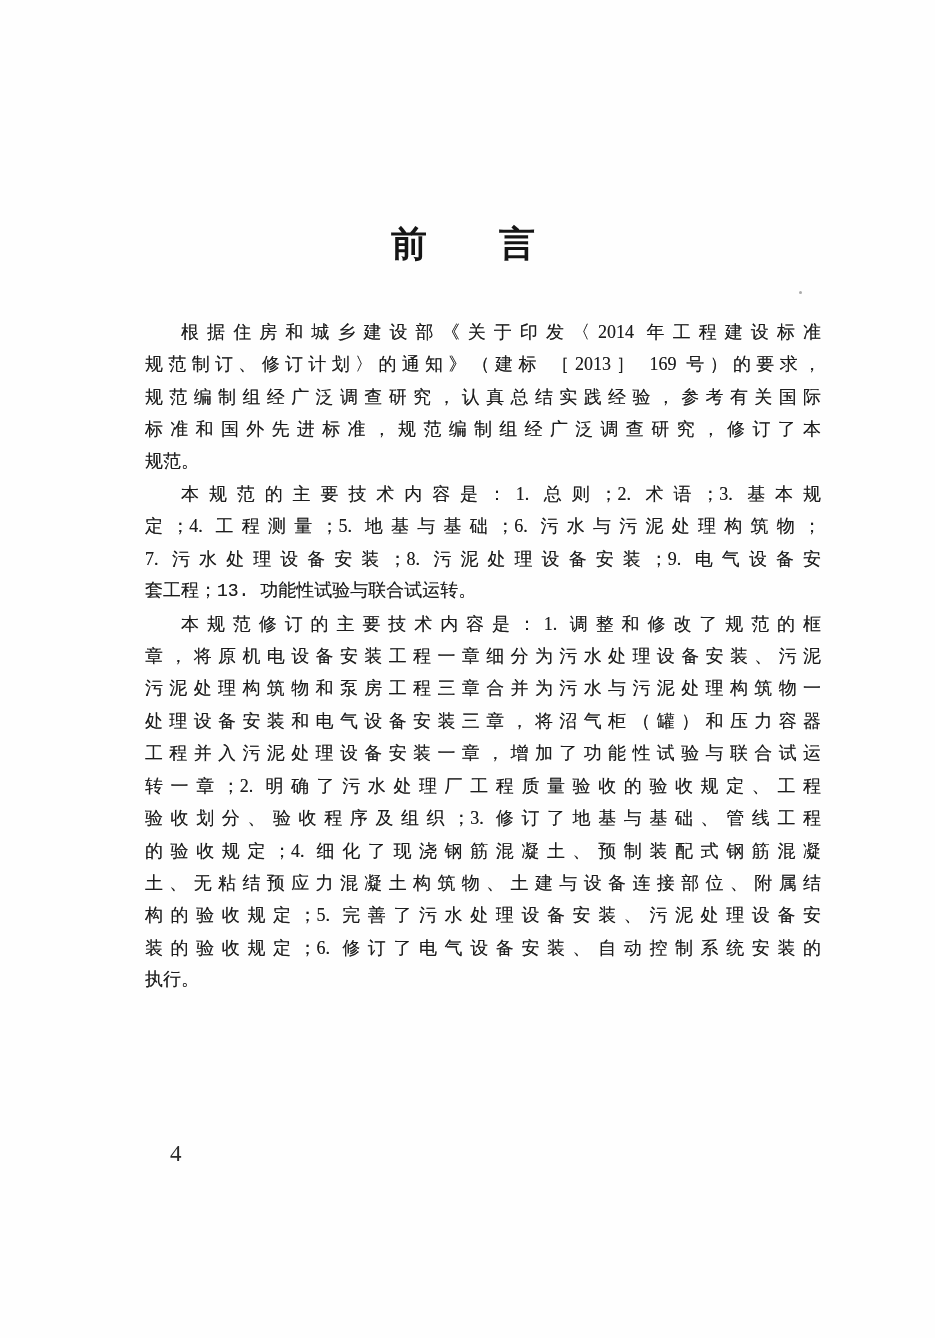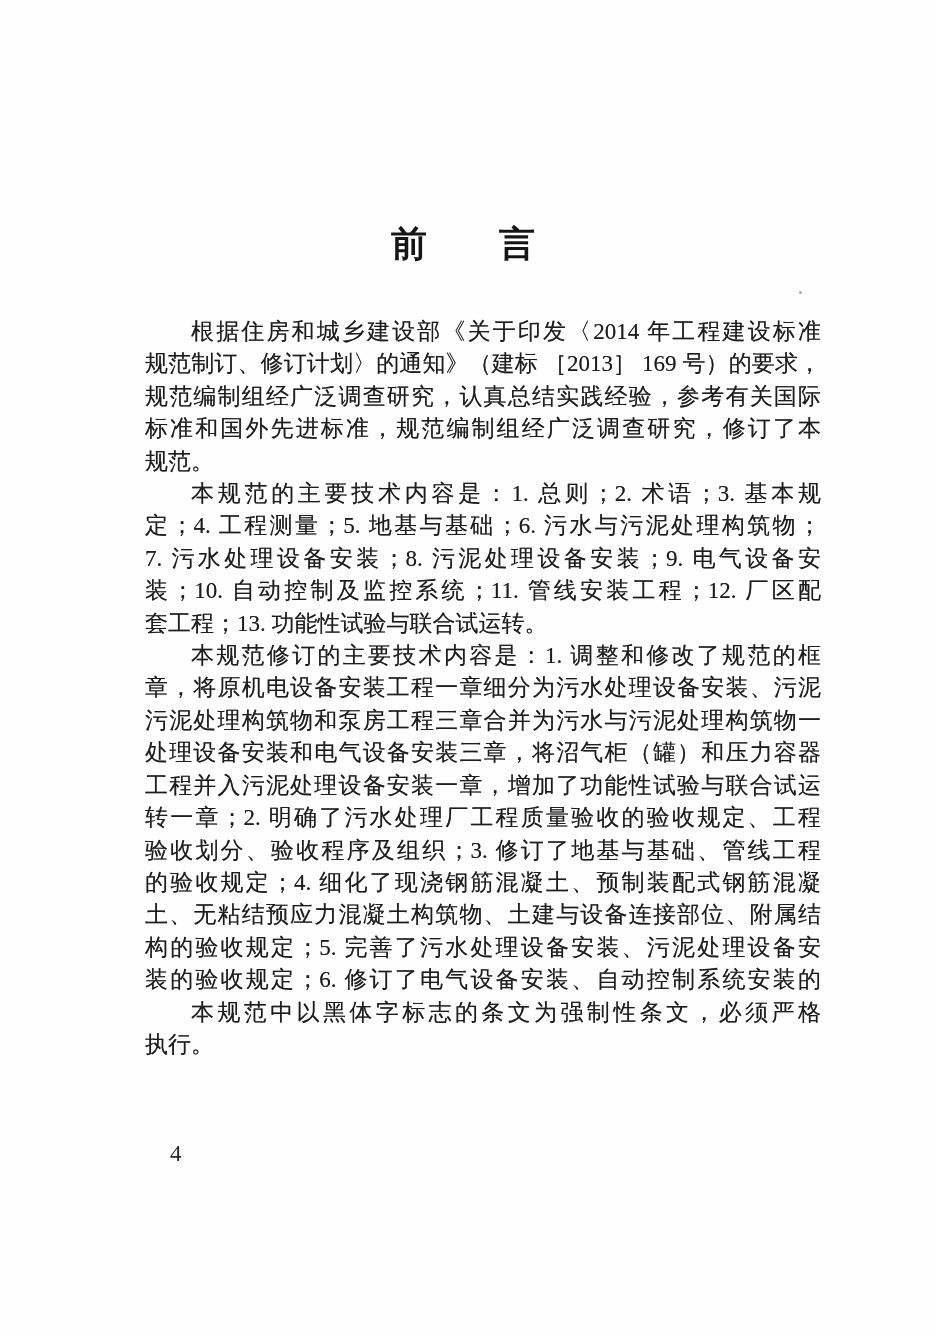"根据住房和城乡建设部《关于印发〈2014 年工程建设标准" .doc-body { font-size: 23px -> 18px }
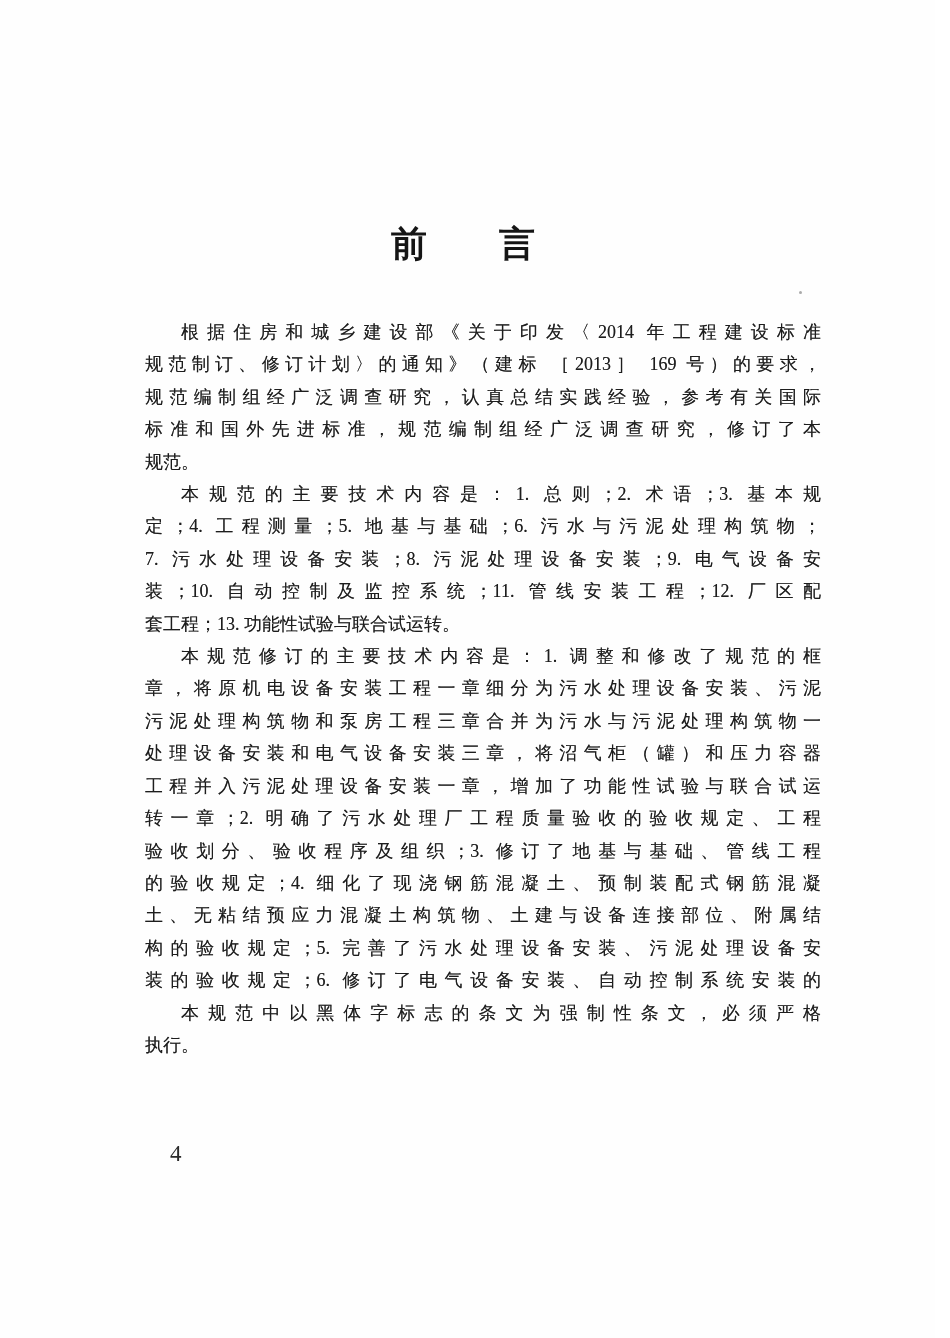"规范。" .line.last { font-family: none -> Liberation Mono, monospace }
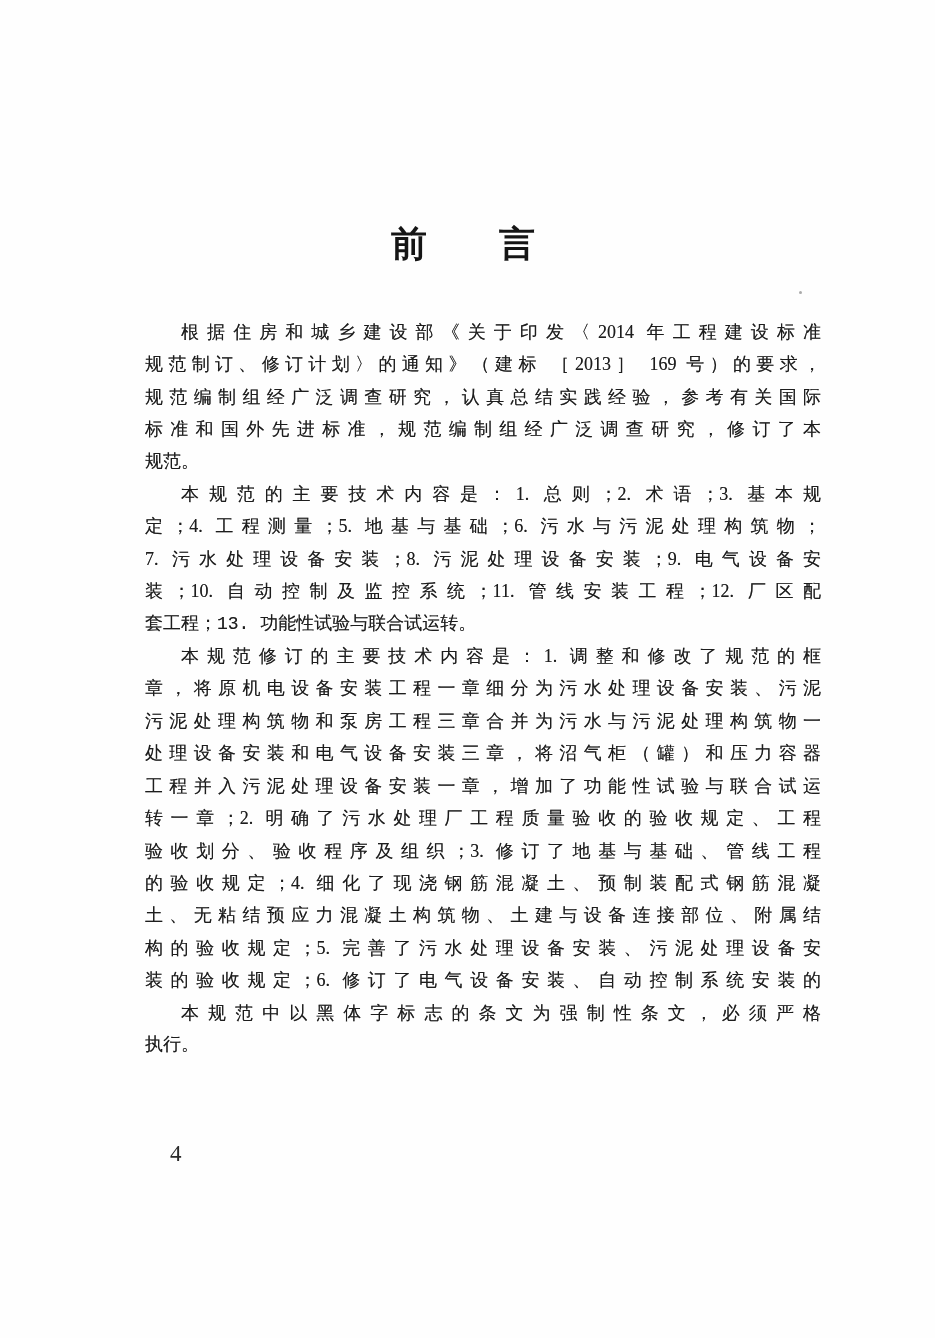"装；10. 自动控制及监控系统；11. 管线安装工程；12. 厂区配" div.line { html: <div>装；10. 自动控制及监控系统；11. 管线安装工程；12. 厂区配</div> -> none }
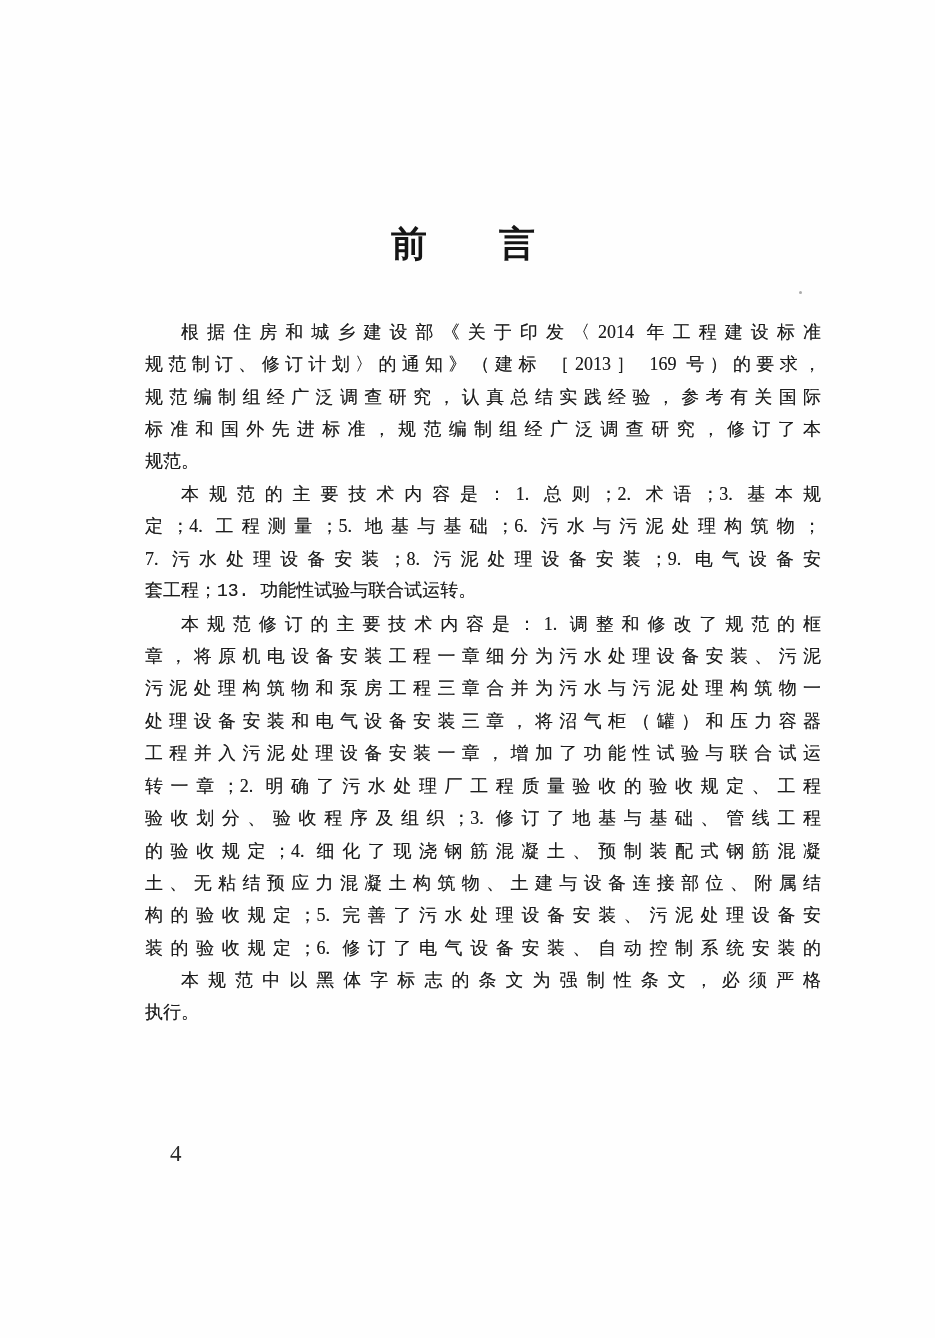"本规范中以黑体字标志的条文为强制性条文，必须严格" div.line { html: <div>本规范中以黑体字标志的条文为强制性条文，必须严格</div> -> none }
